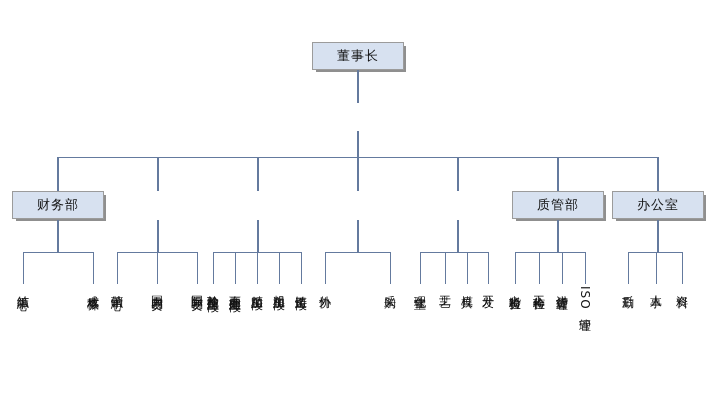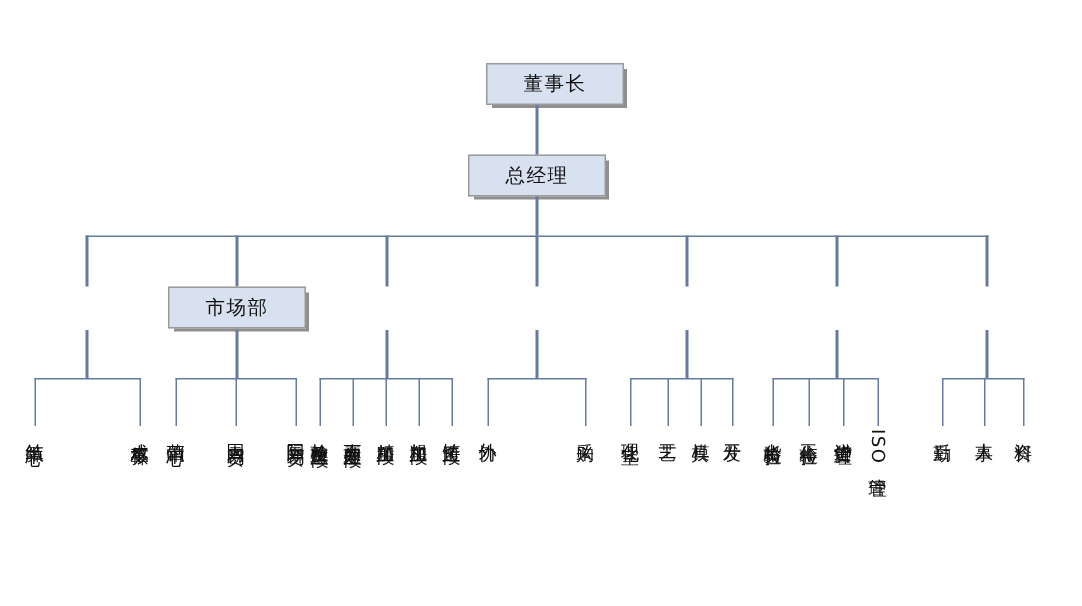"董事长" div.box { left: 324px -> 312px }
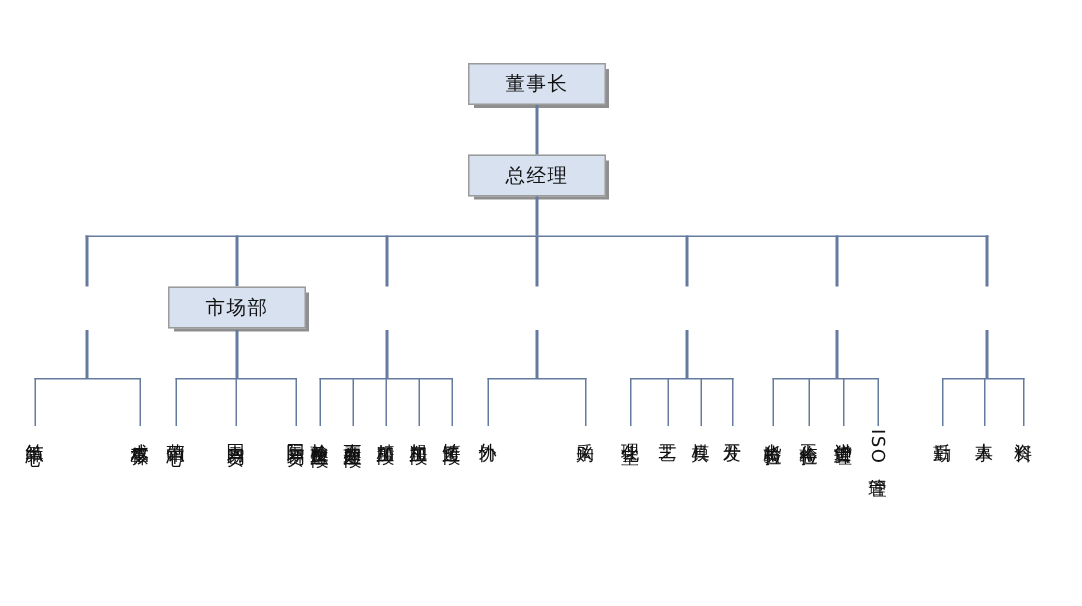"总经理" div.box { html: <div> <span>总经理</span> </div> -> none }
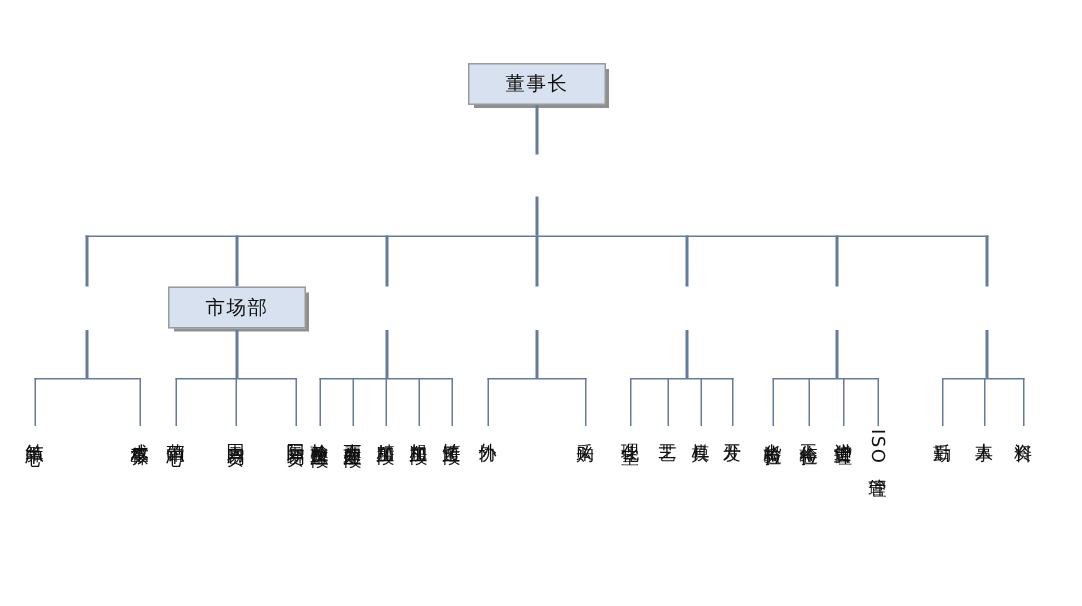"财务部" div.box { html: none -> <div> <span>财务部</span> </div> }
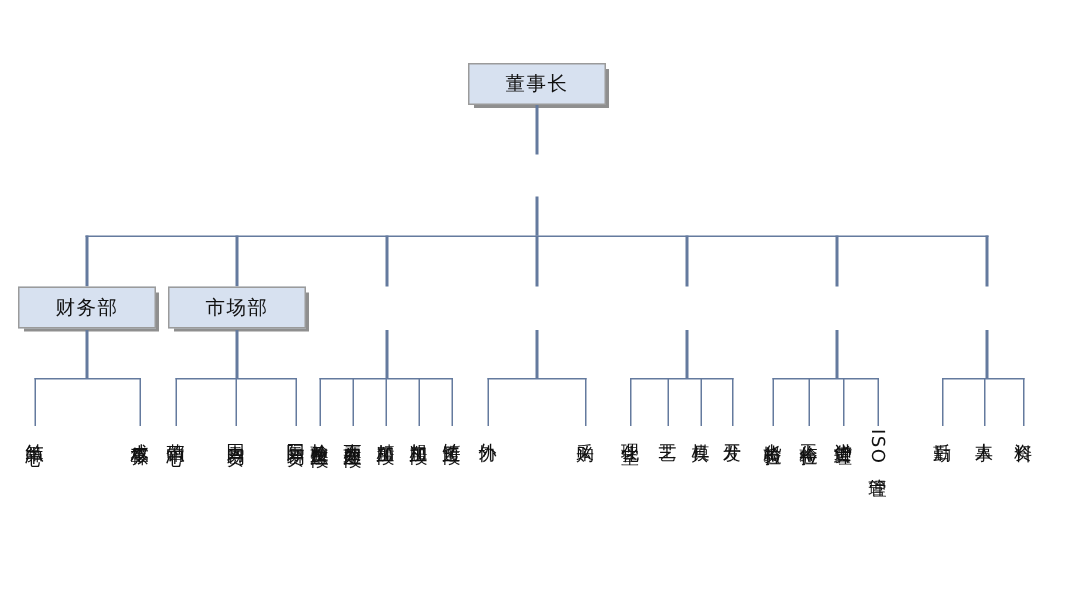"市场部" div.box { html: <div> <span>市场部</span> </div> -> none }
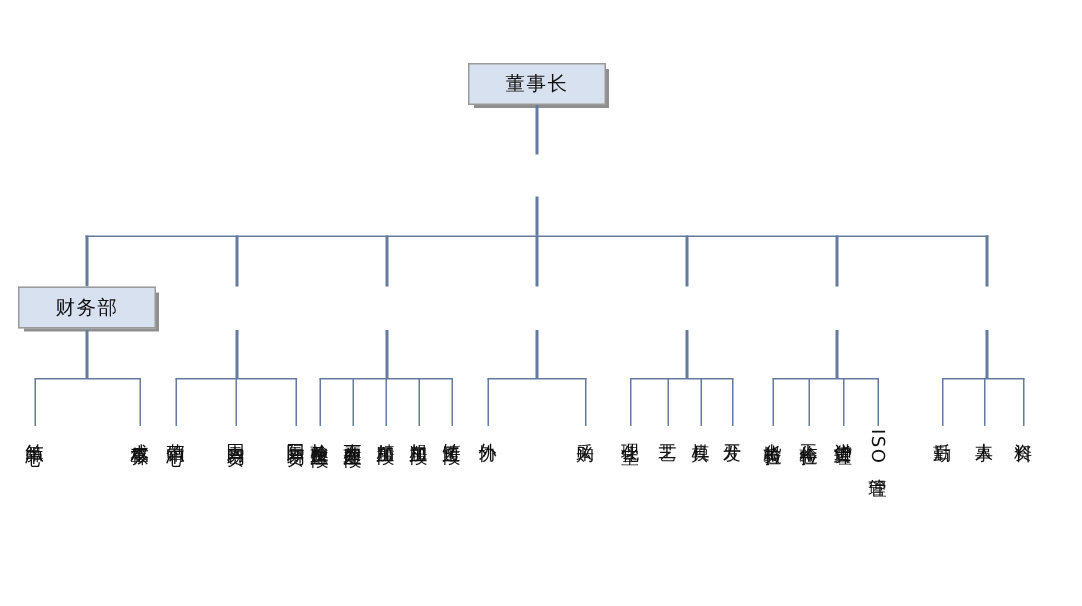"质管部" div.box { html: none -> <div> <span>质管部</span> </div> }
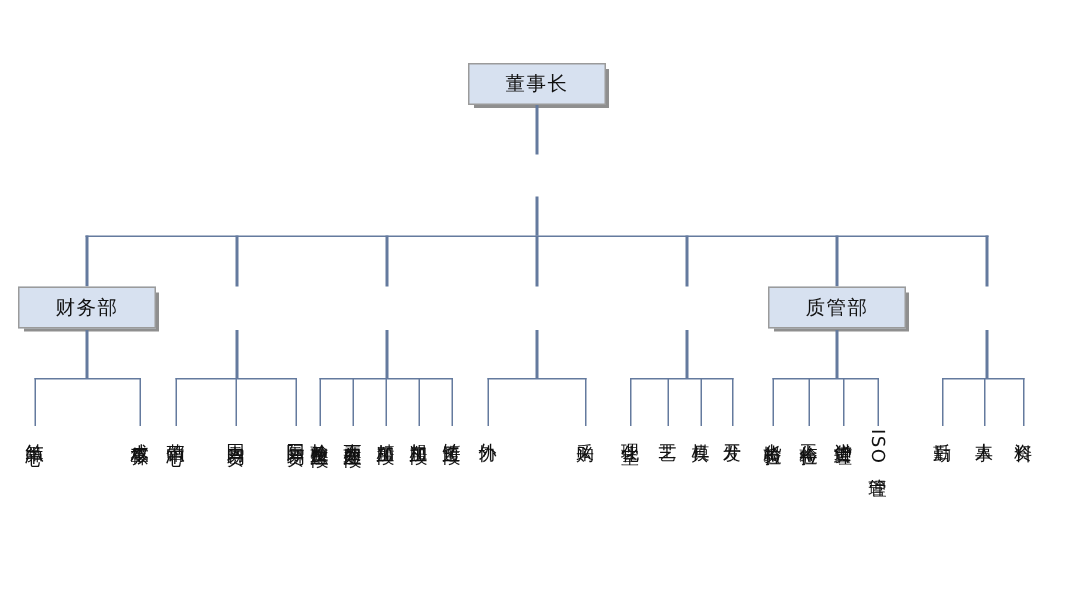"办公室" div.box { html: none -> <div> <span>办公室</span> </div> }
